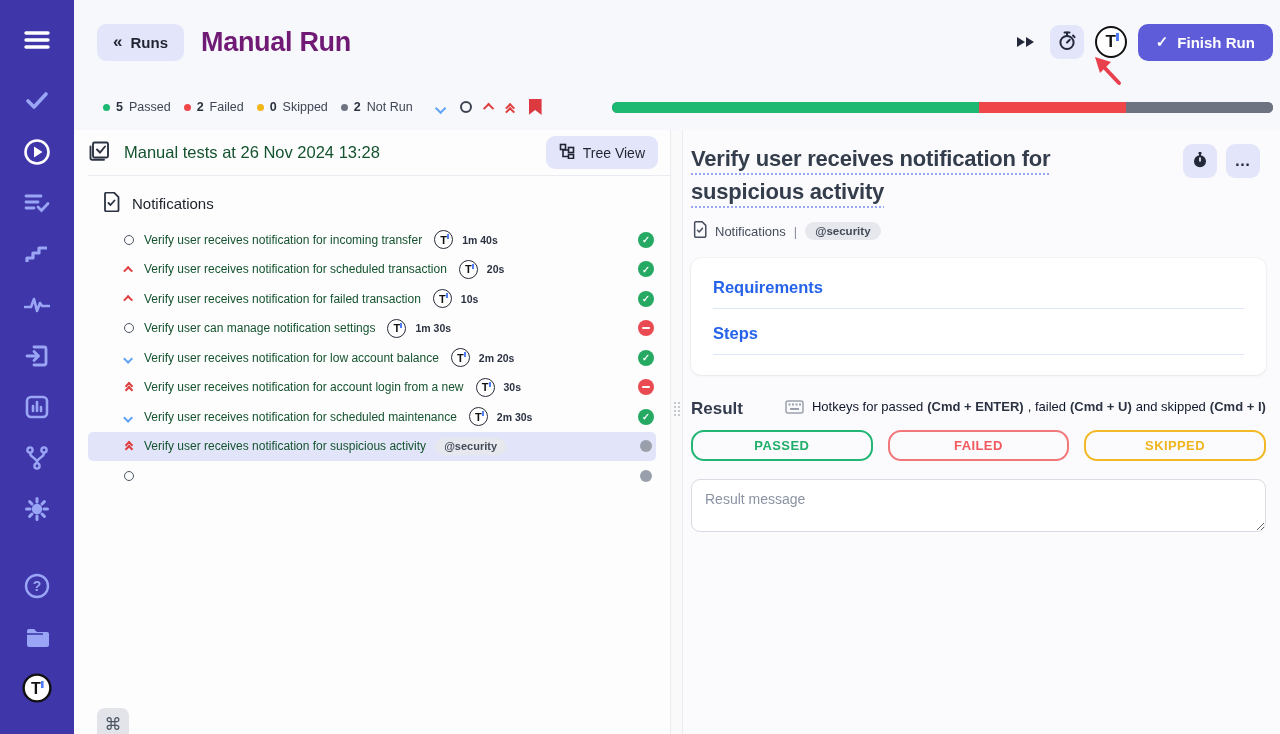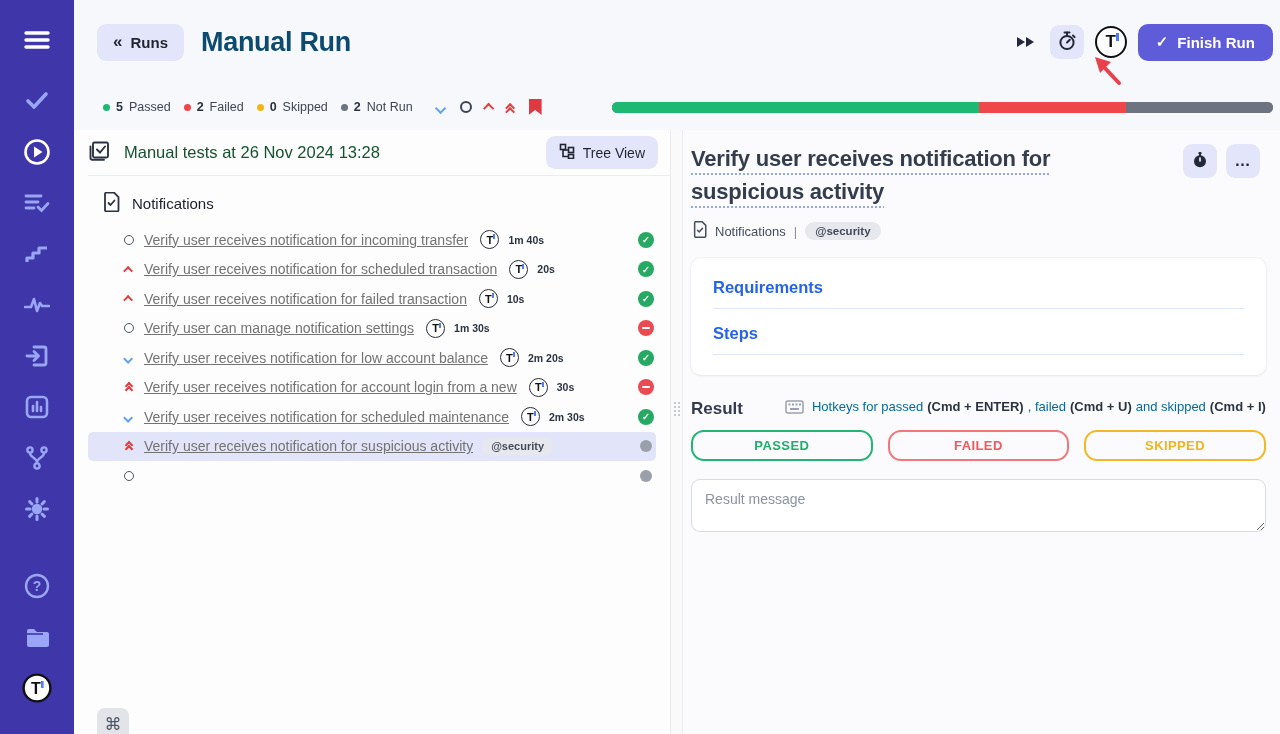"Manual Run" .page-title { color: #0c4a6e -> #701a75 }
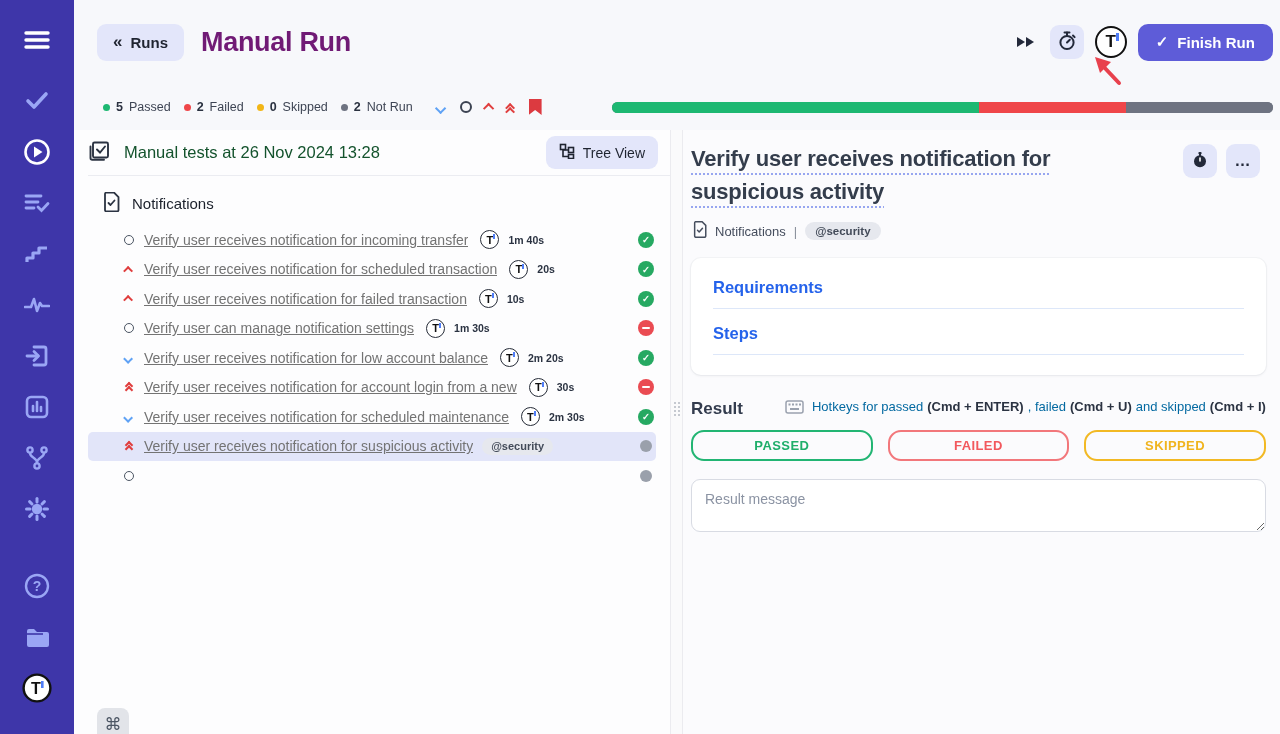"Verify user receives notification for incoming" .t-title { color: #737373 -> #14532d; font-size: 14px -> 12px; text-decoration: underline -> none }
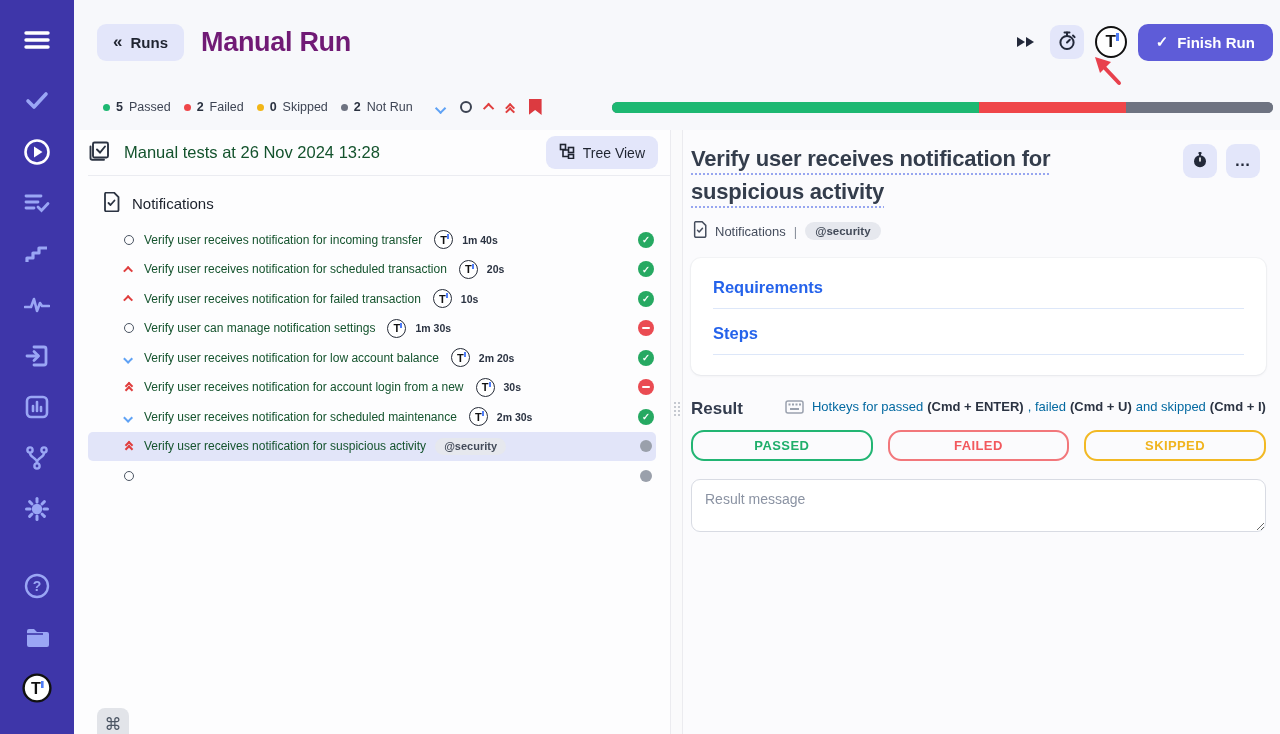"Hotkeys for passed" .hk-m { color: #0369a1 -> #0f172a }
